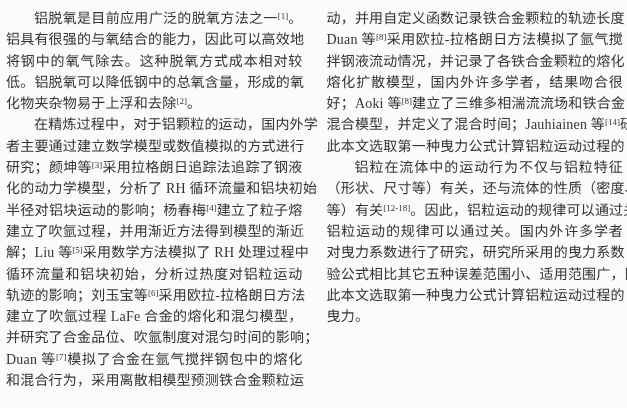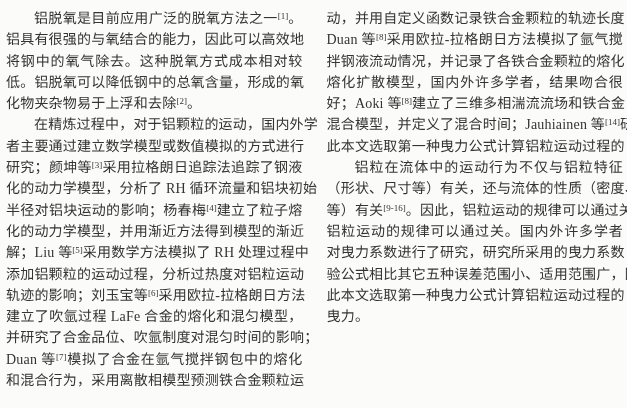"[9-16]" sup { text: 9-16 -> 12-18 }
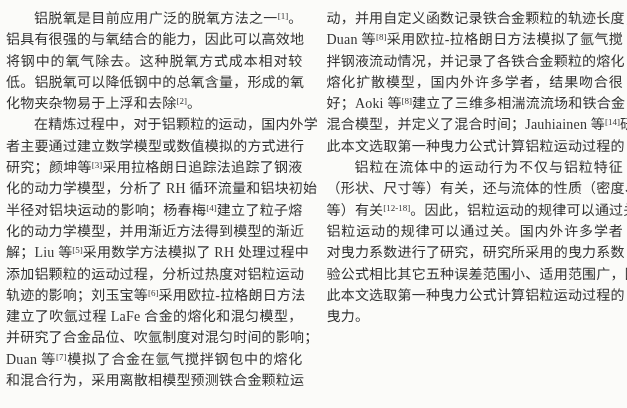"化的动力学模型，并用渐近方法得到模型的渐近" div.line { text: 化的动力学模型 -> 建立了吹氩过程 }
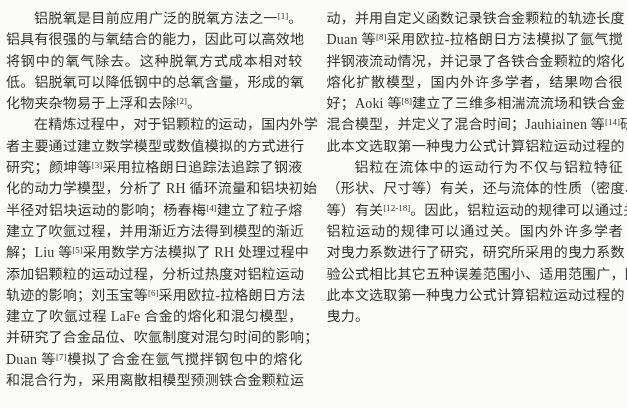"添加铝颗粒的运动过程，分析过热度对铝粒运动" div.line { text: 添加铝颗粒的运动过程 -> 循环流量和铝块初始 }
